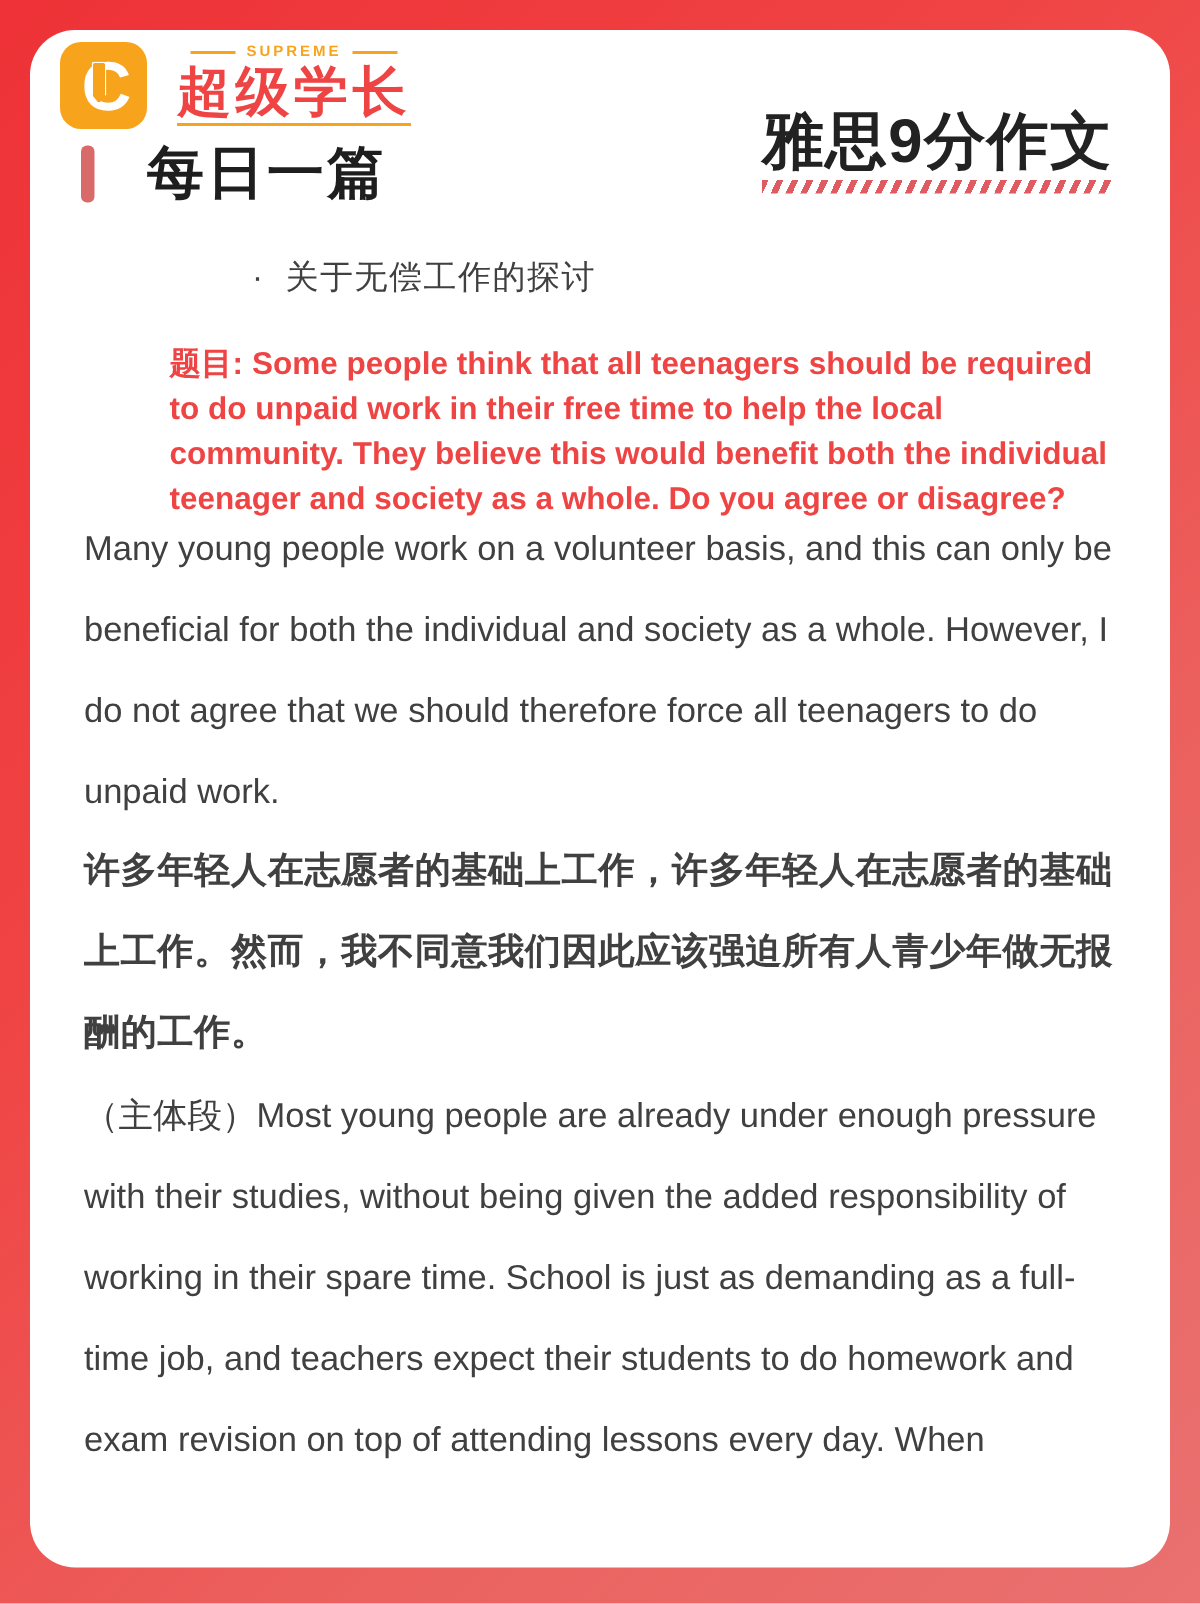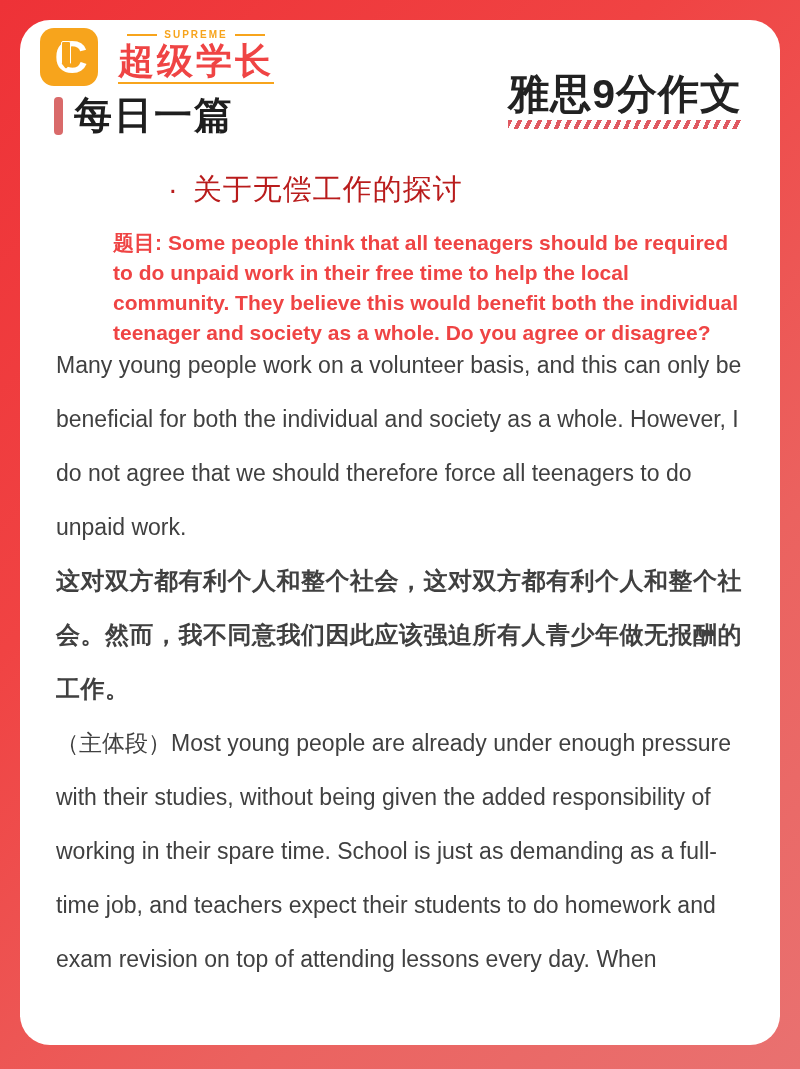"每日一篇" .series { gap: none -> 24px }
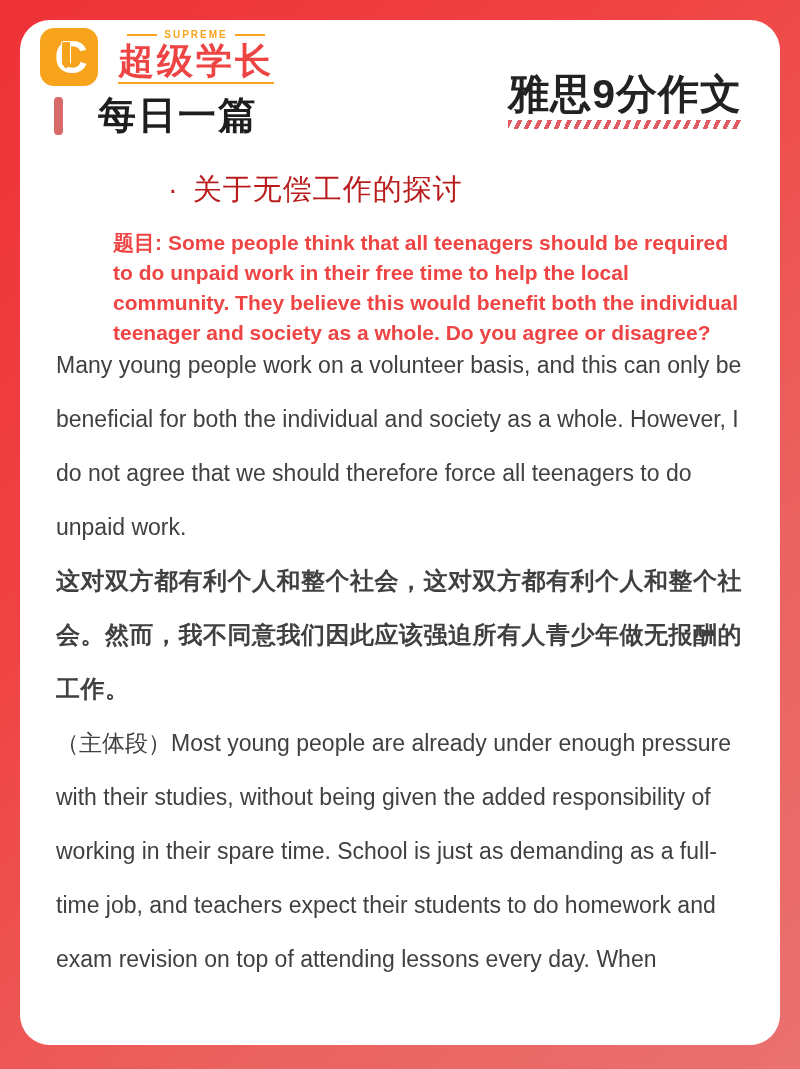"· 关于无偿工作的探讨" .essay-title { color: #b91c1c -> #404040; font-size: 29px -> 22px }
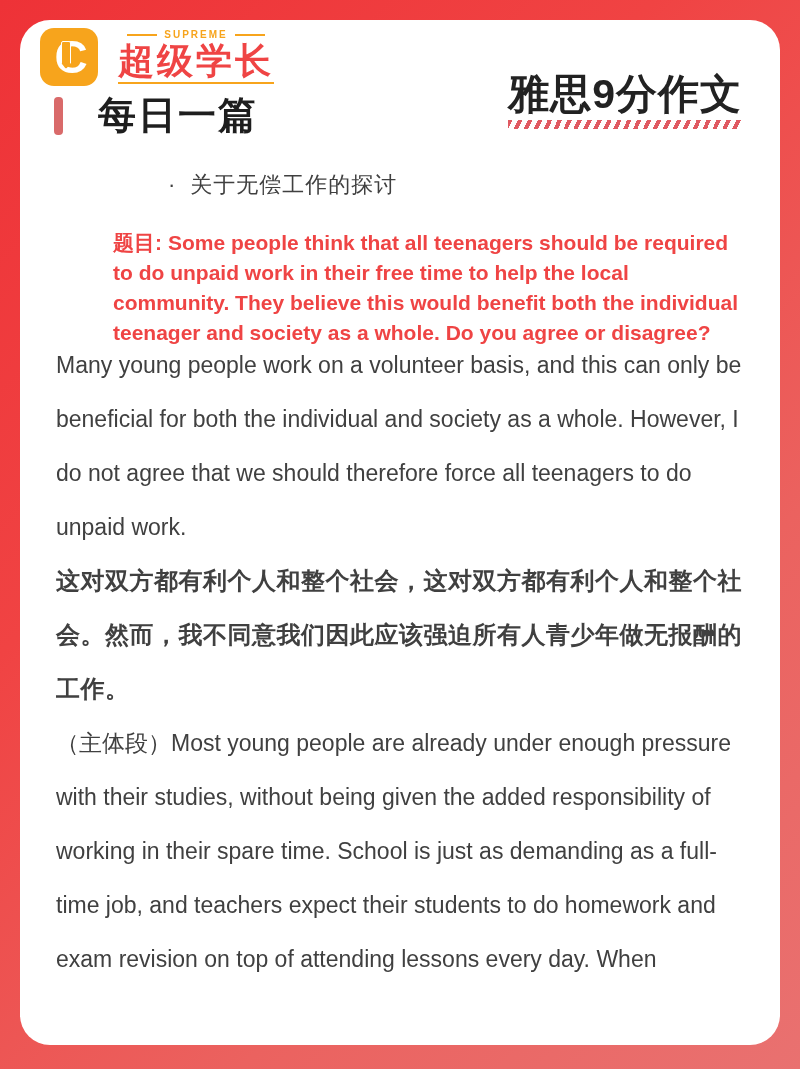"这对双方都有利个人和整个社会，这对双方都有利个人和整个社会。然而，我不同意我们因" p.cjk-bold { text: 这对双方都有利个人和整个社会，这对双方都有利个人和整个社会 -> 许多年轻人在志愿者的基础上工作，许多年轻人在志愿者的基础上工作 }
